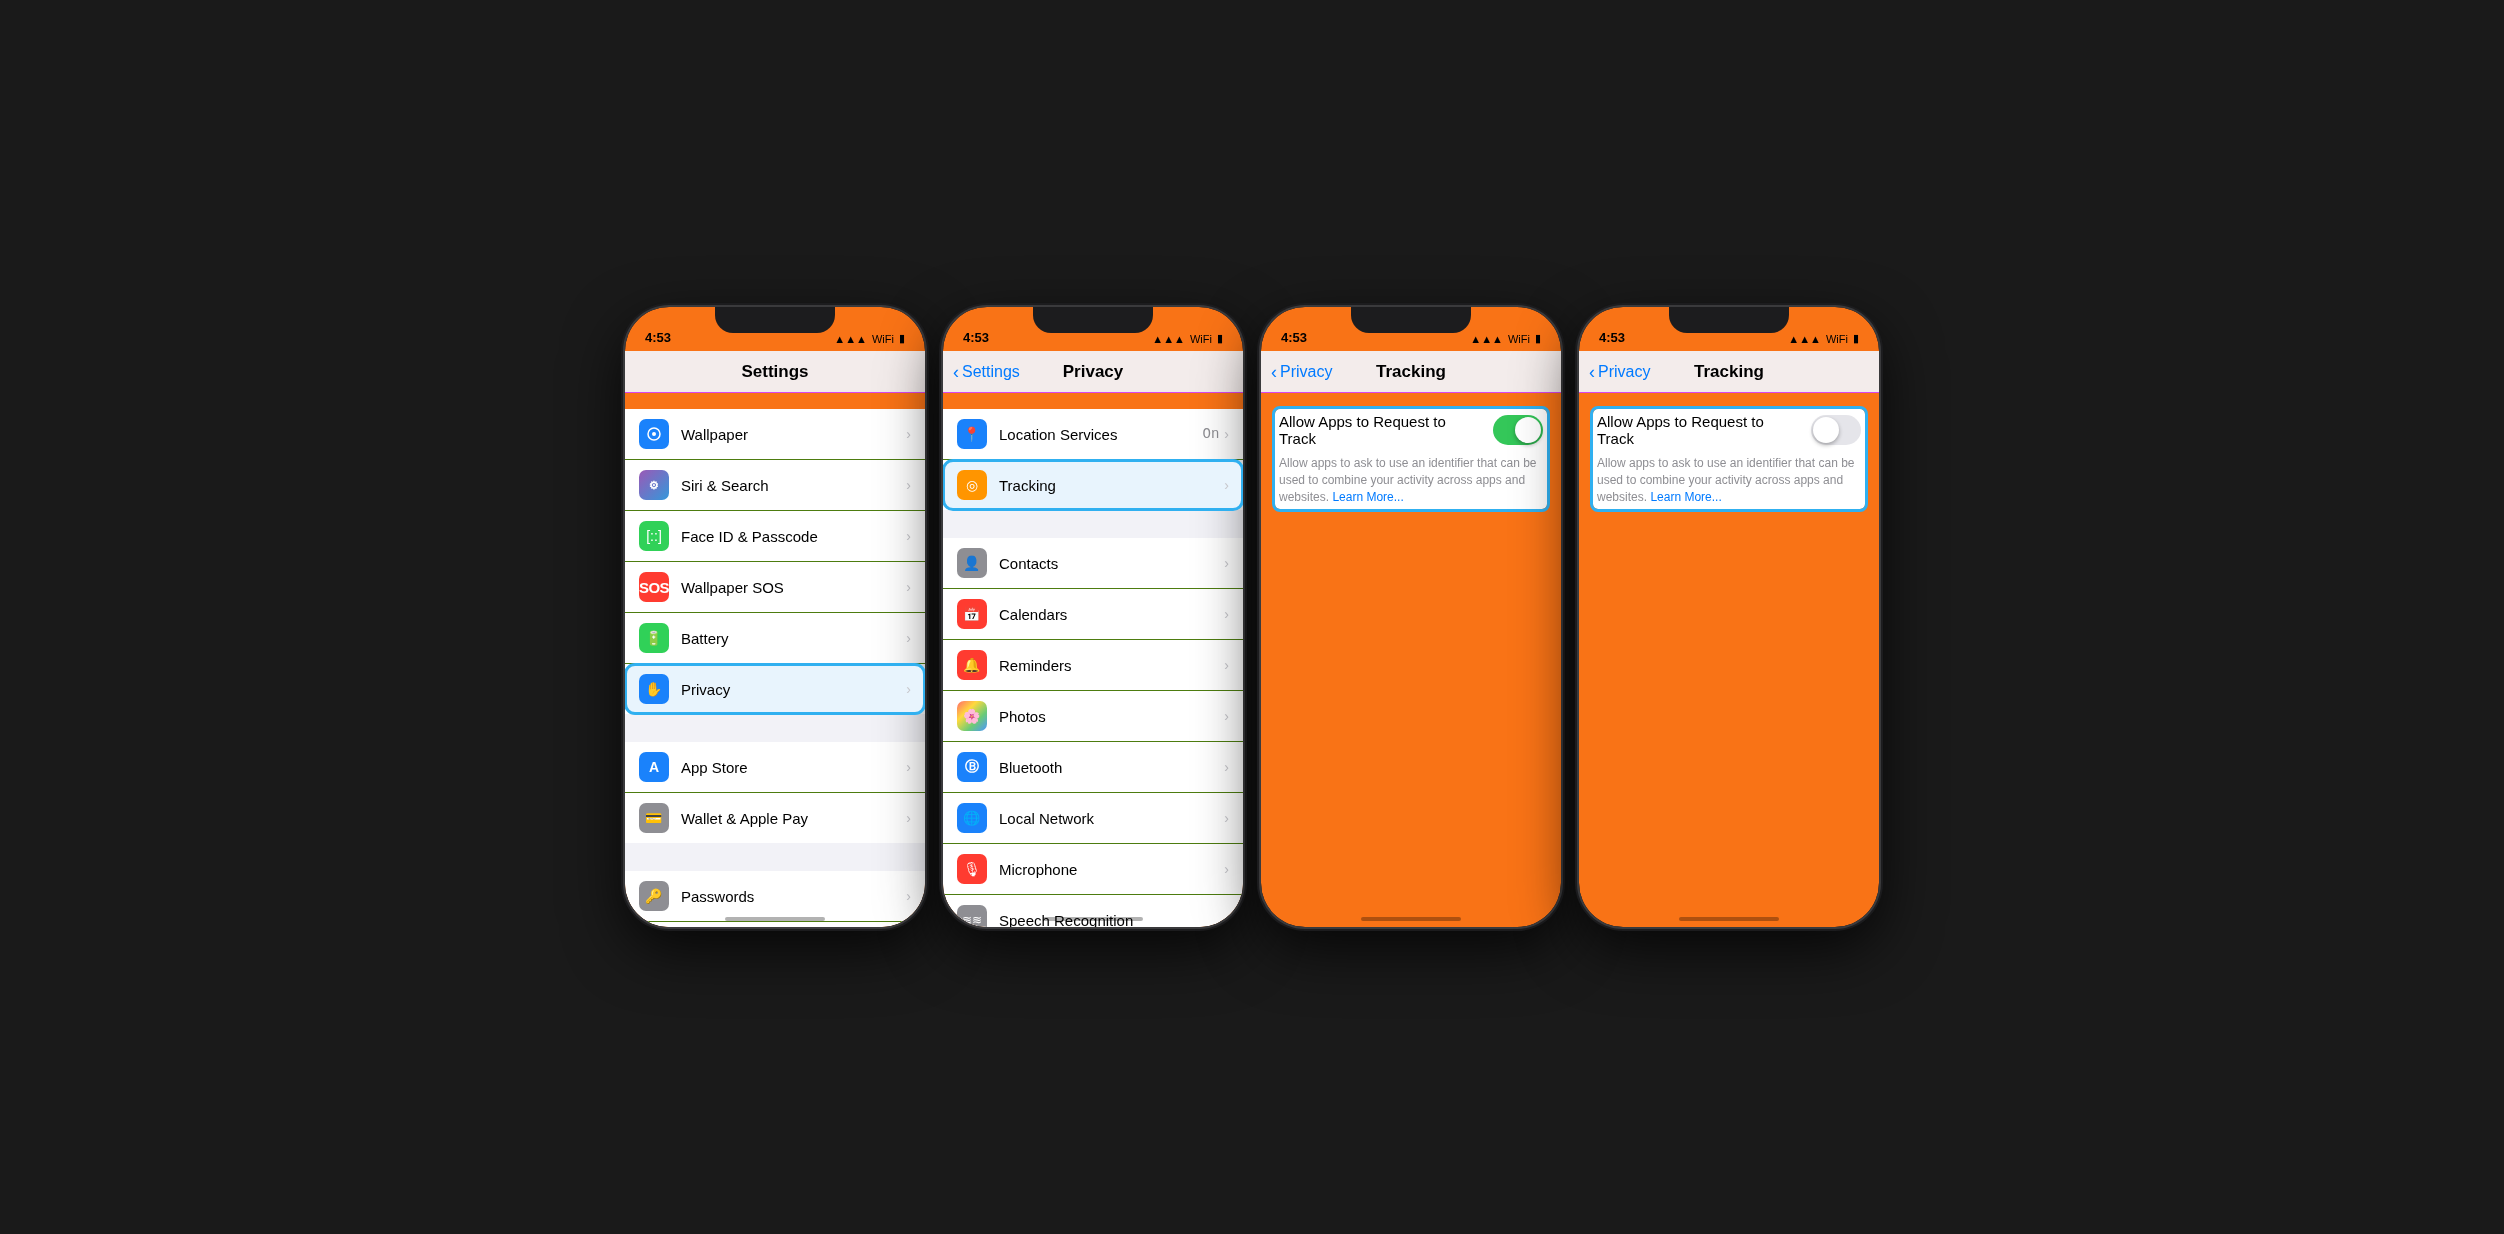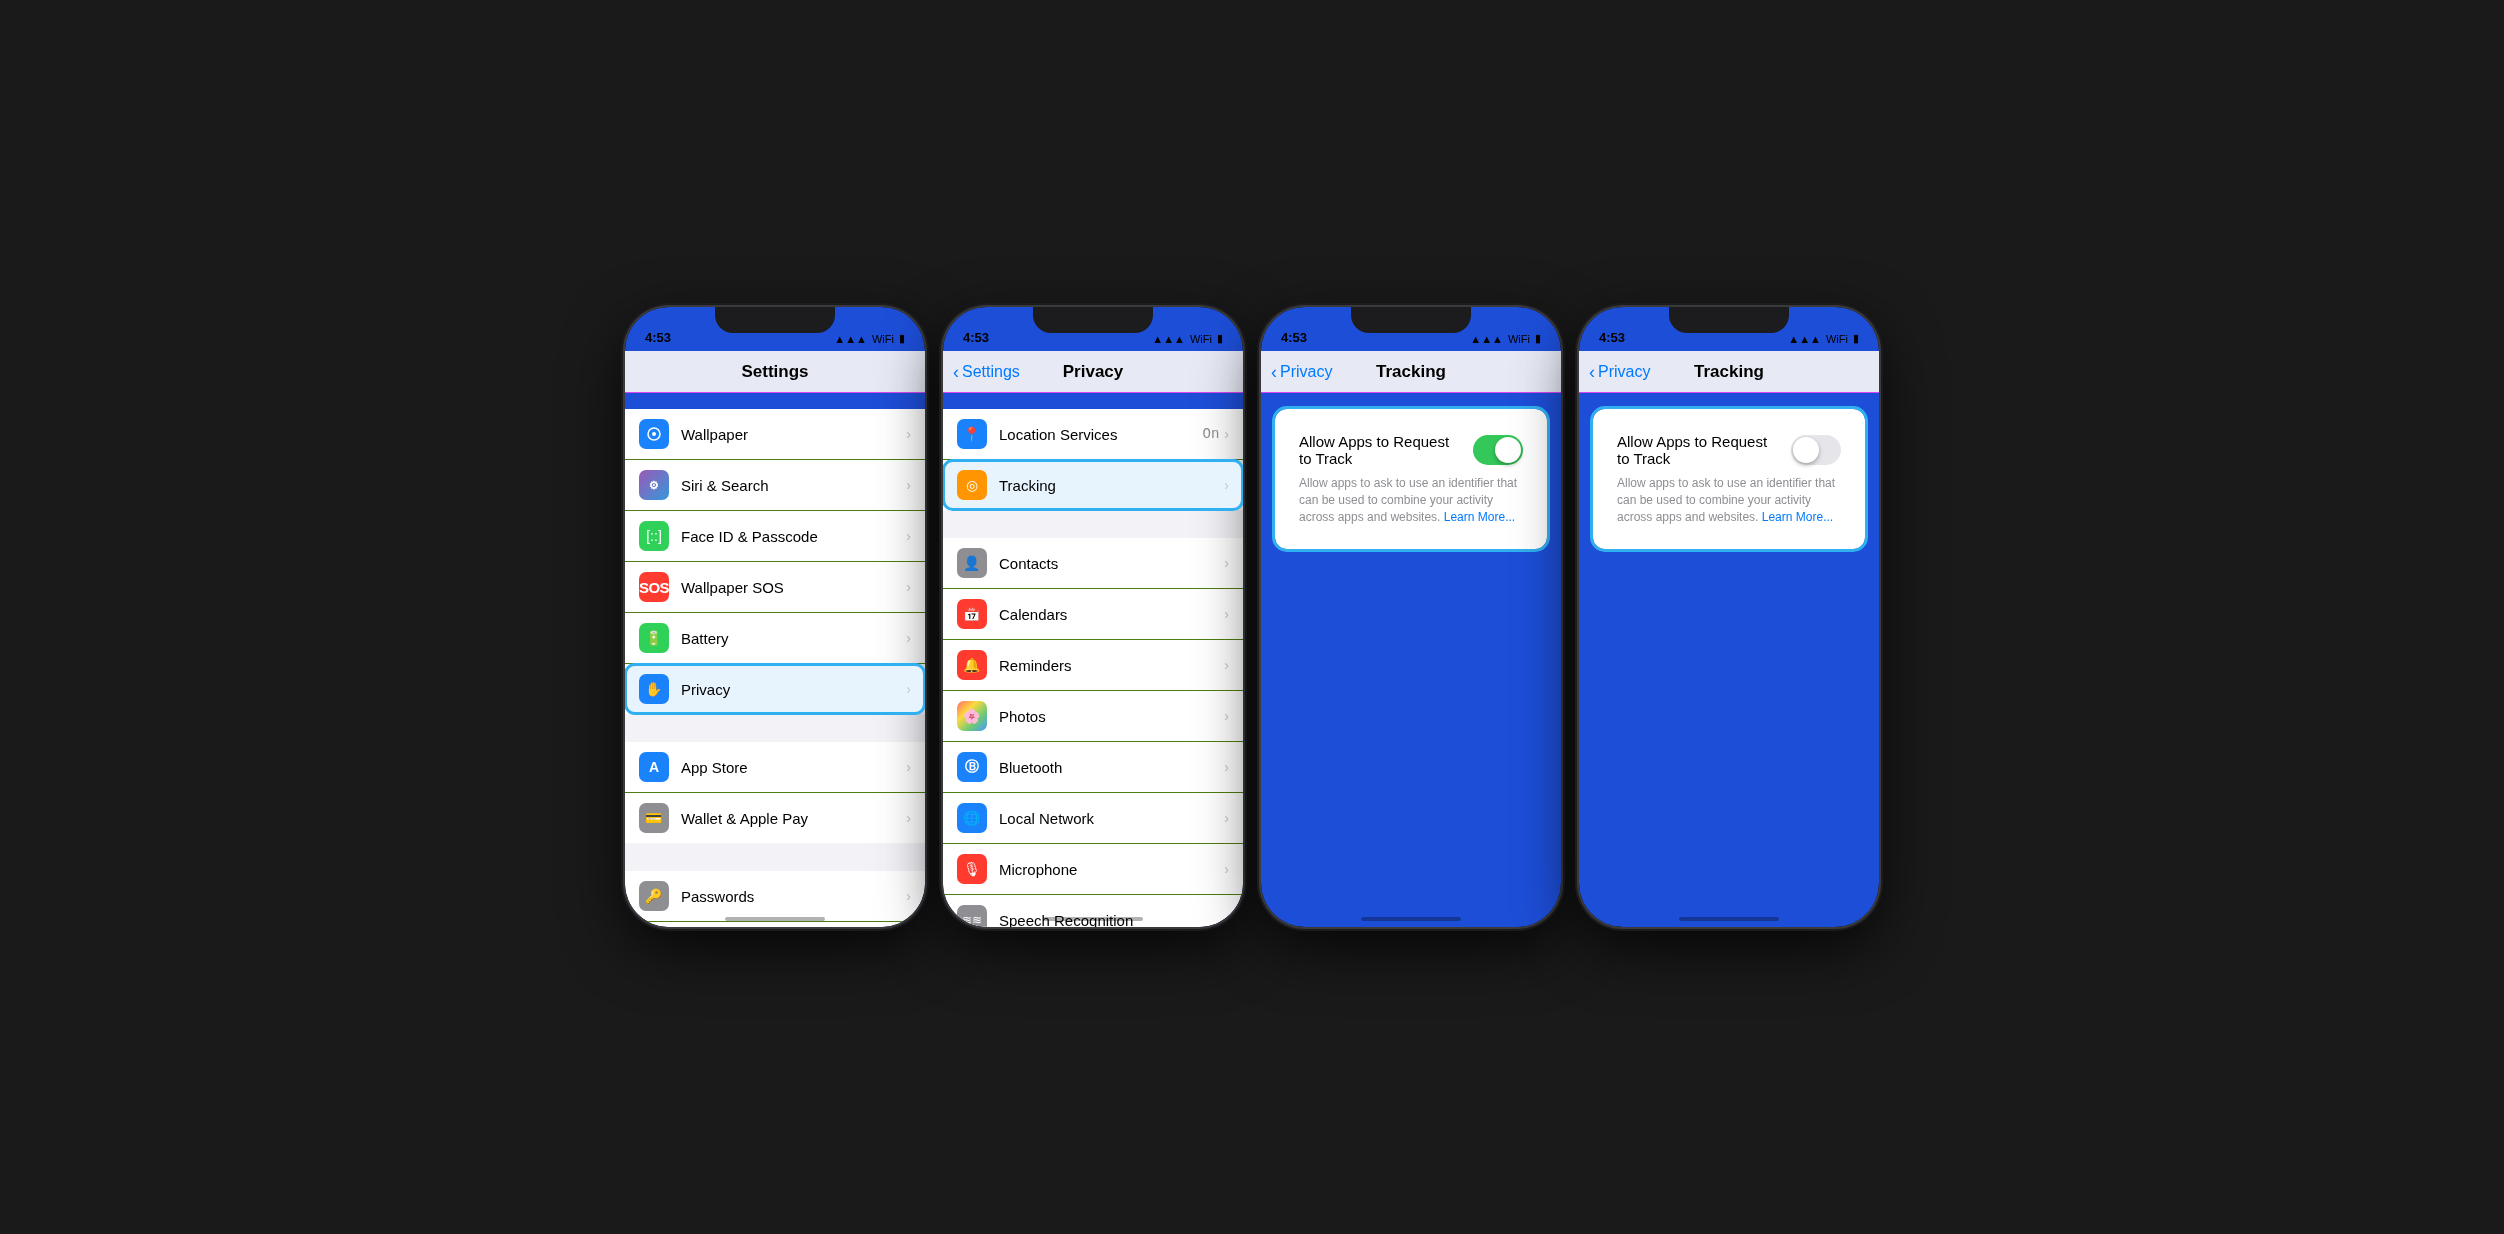"4:53" .screen { background: #1d4ed8 -> #f97316 }
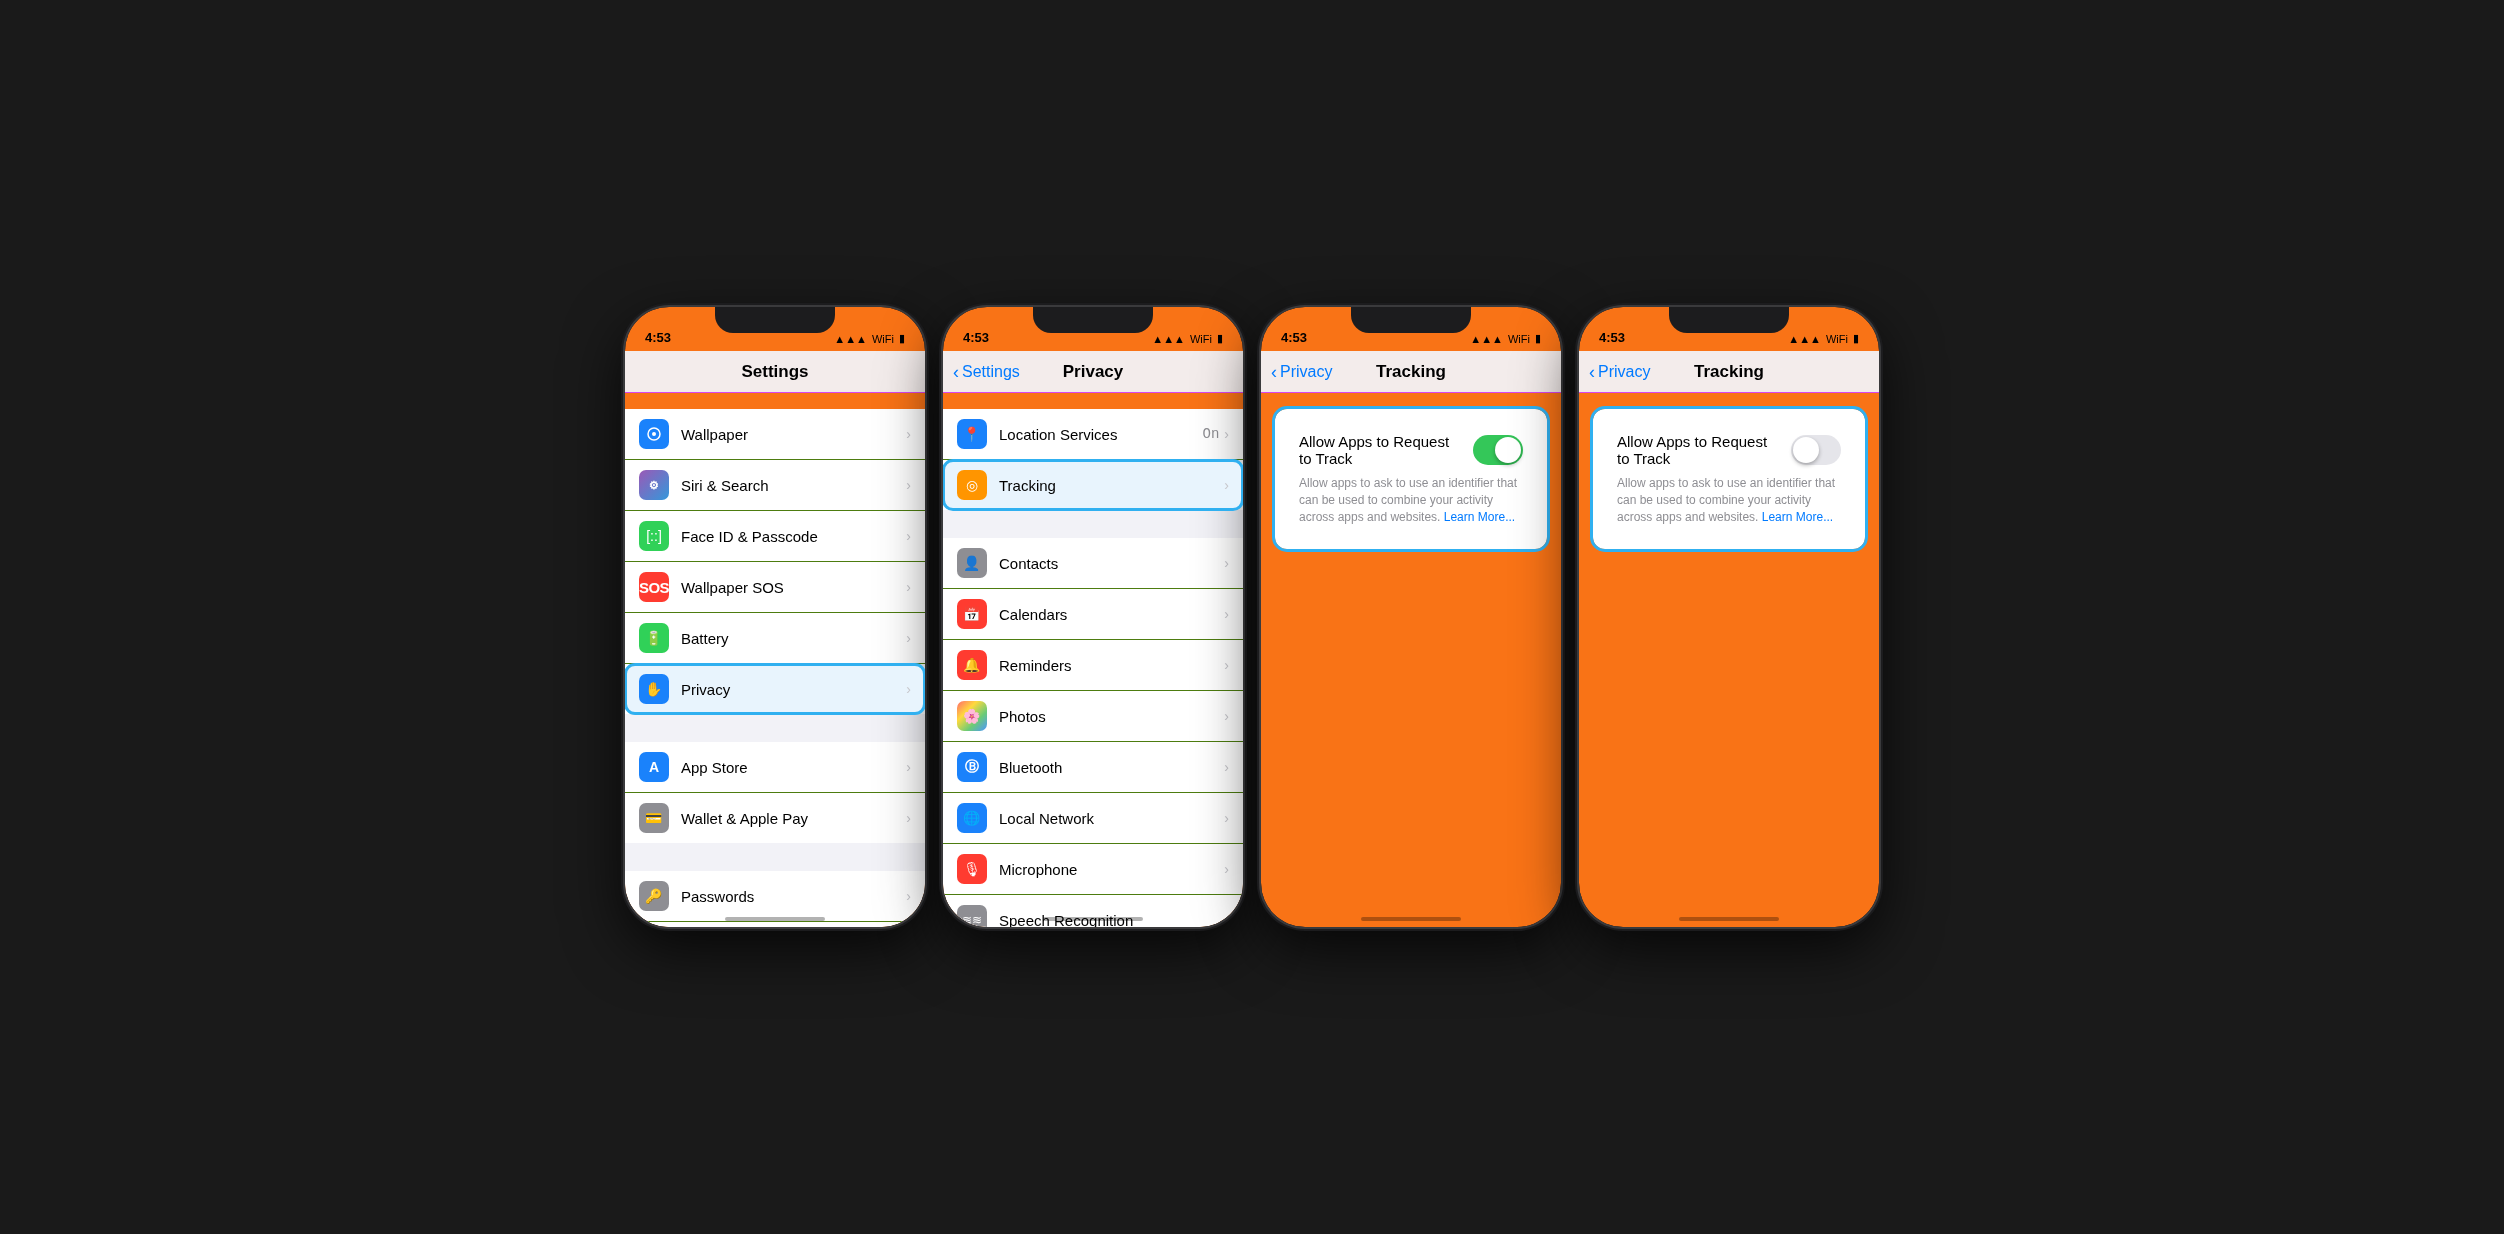"Allow Apps to Request to" .tracking-card { border-radius: 12px -> 5px; padding: 24px -> 4px }
